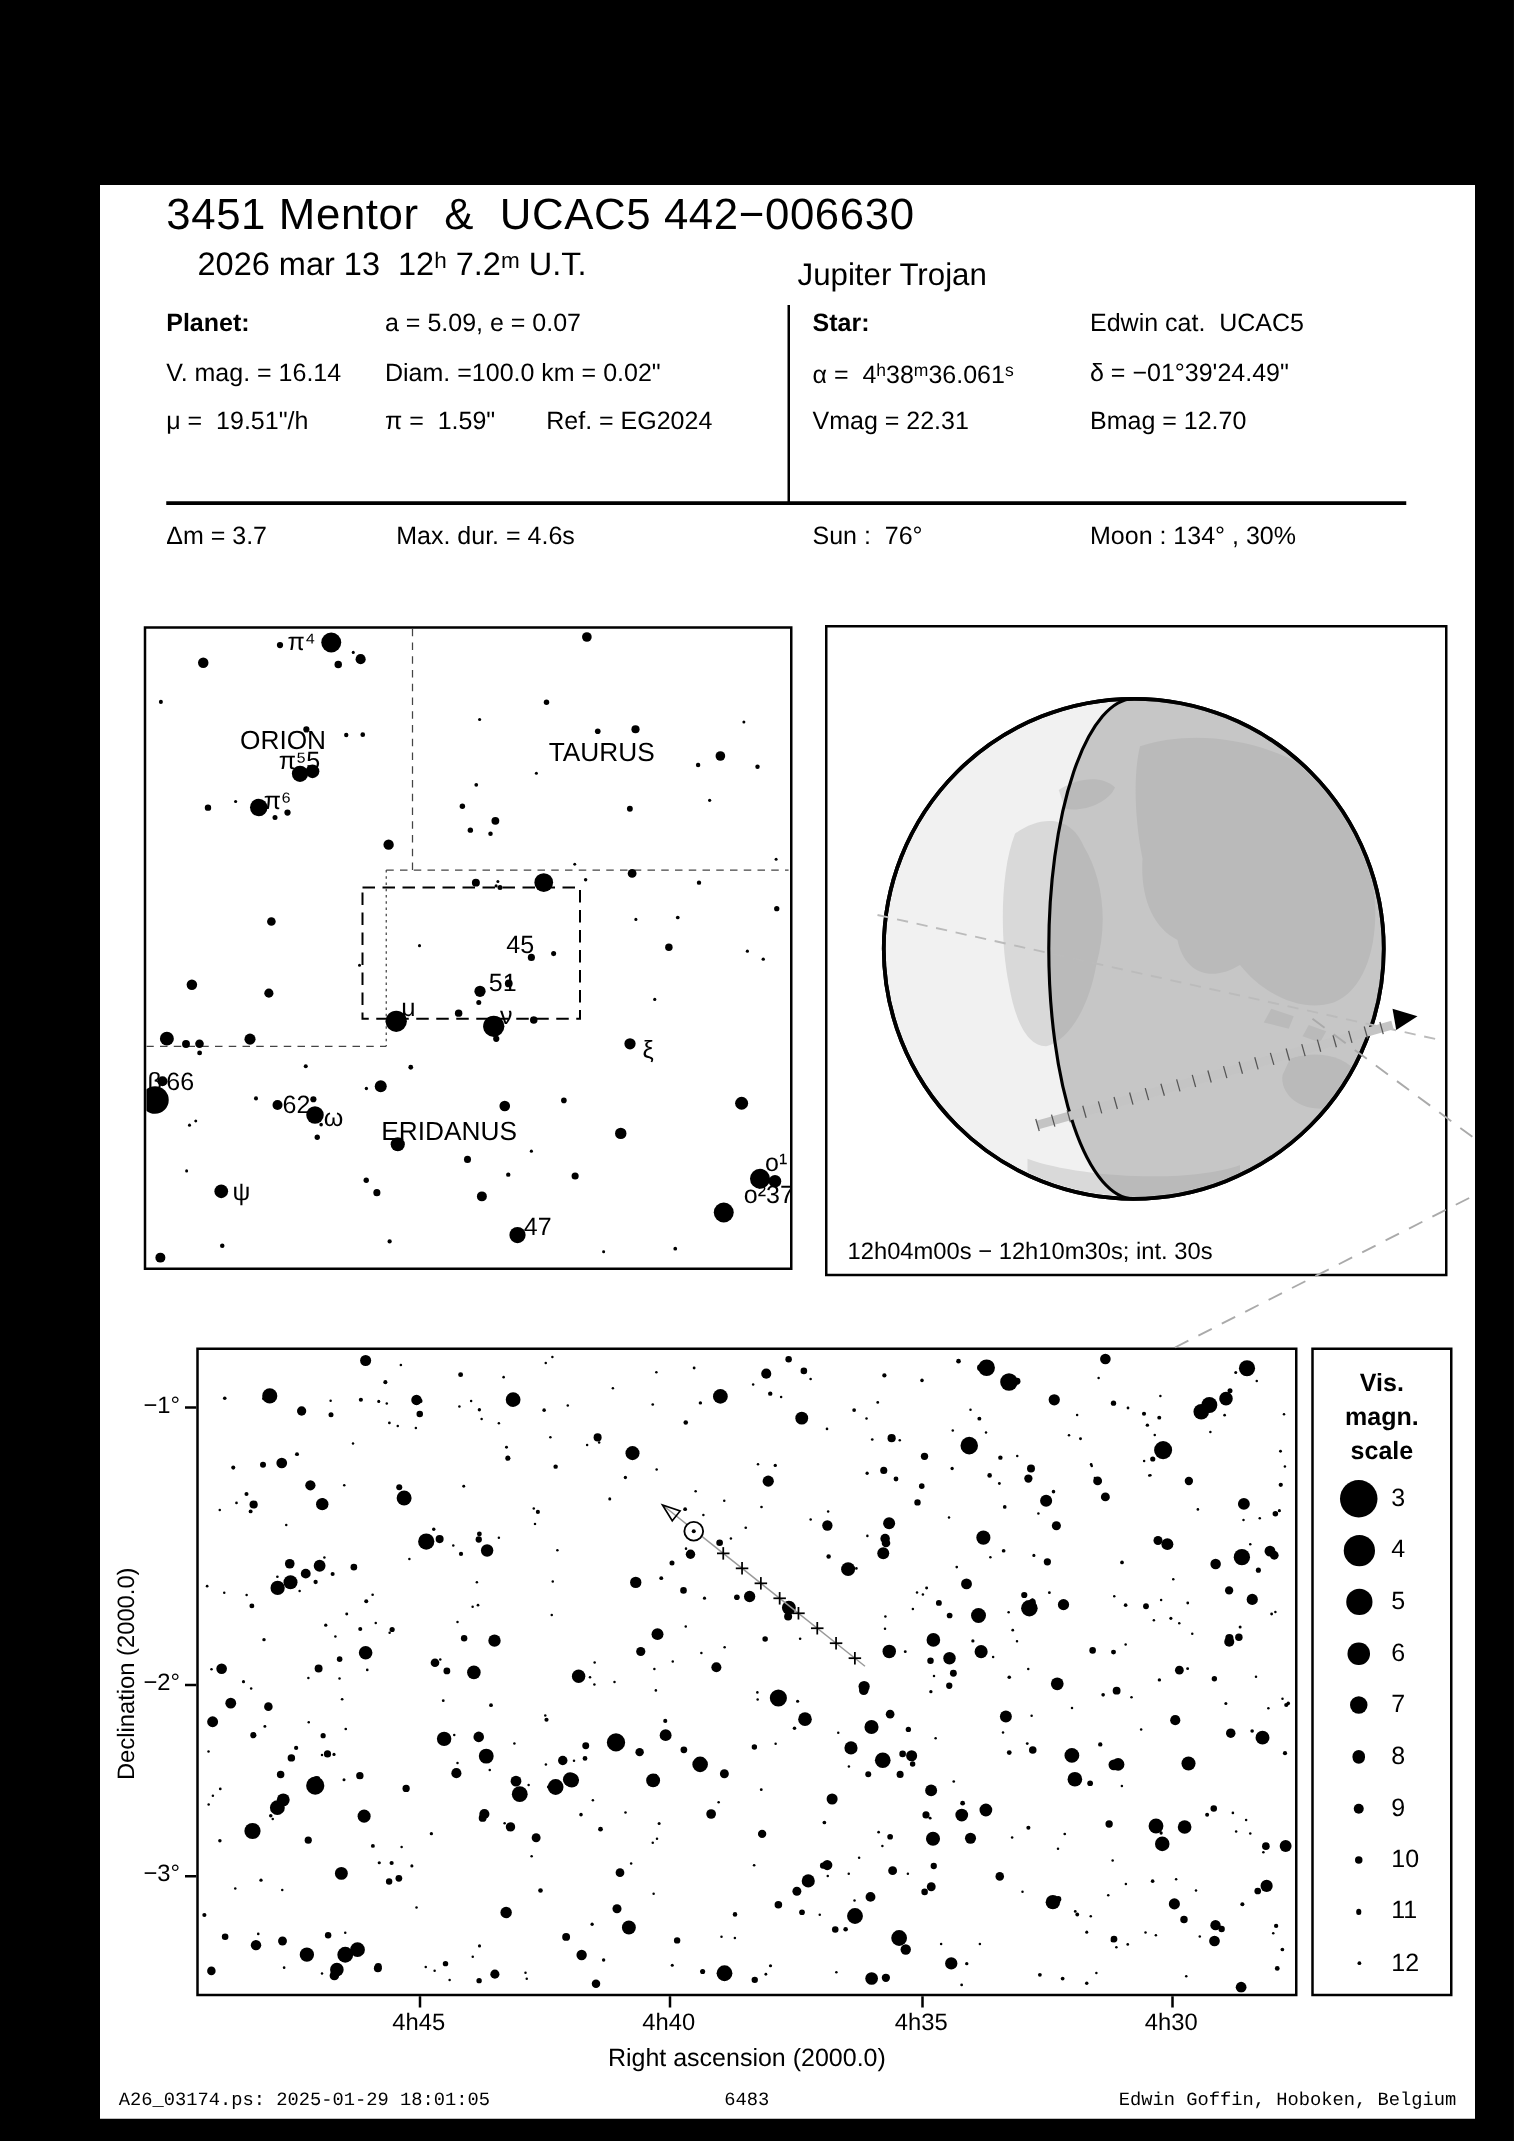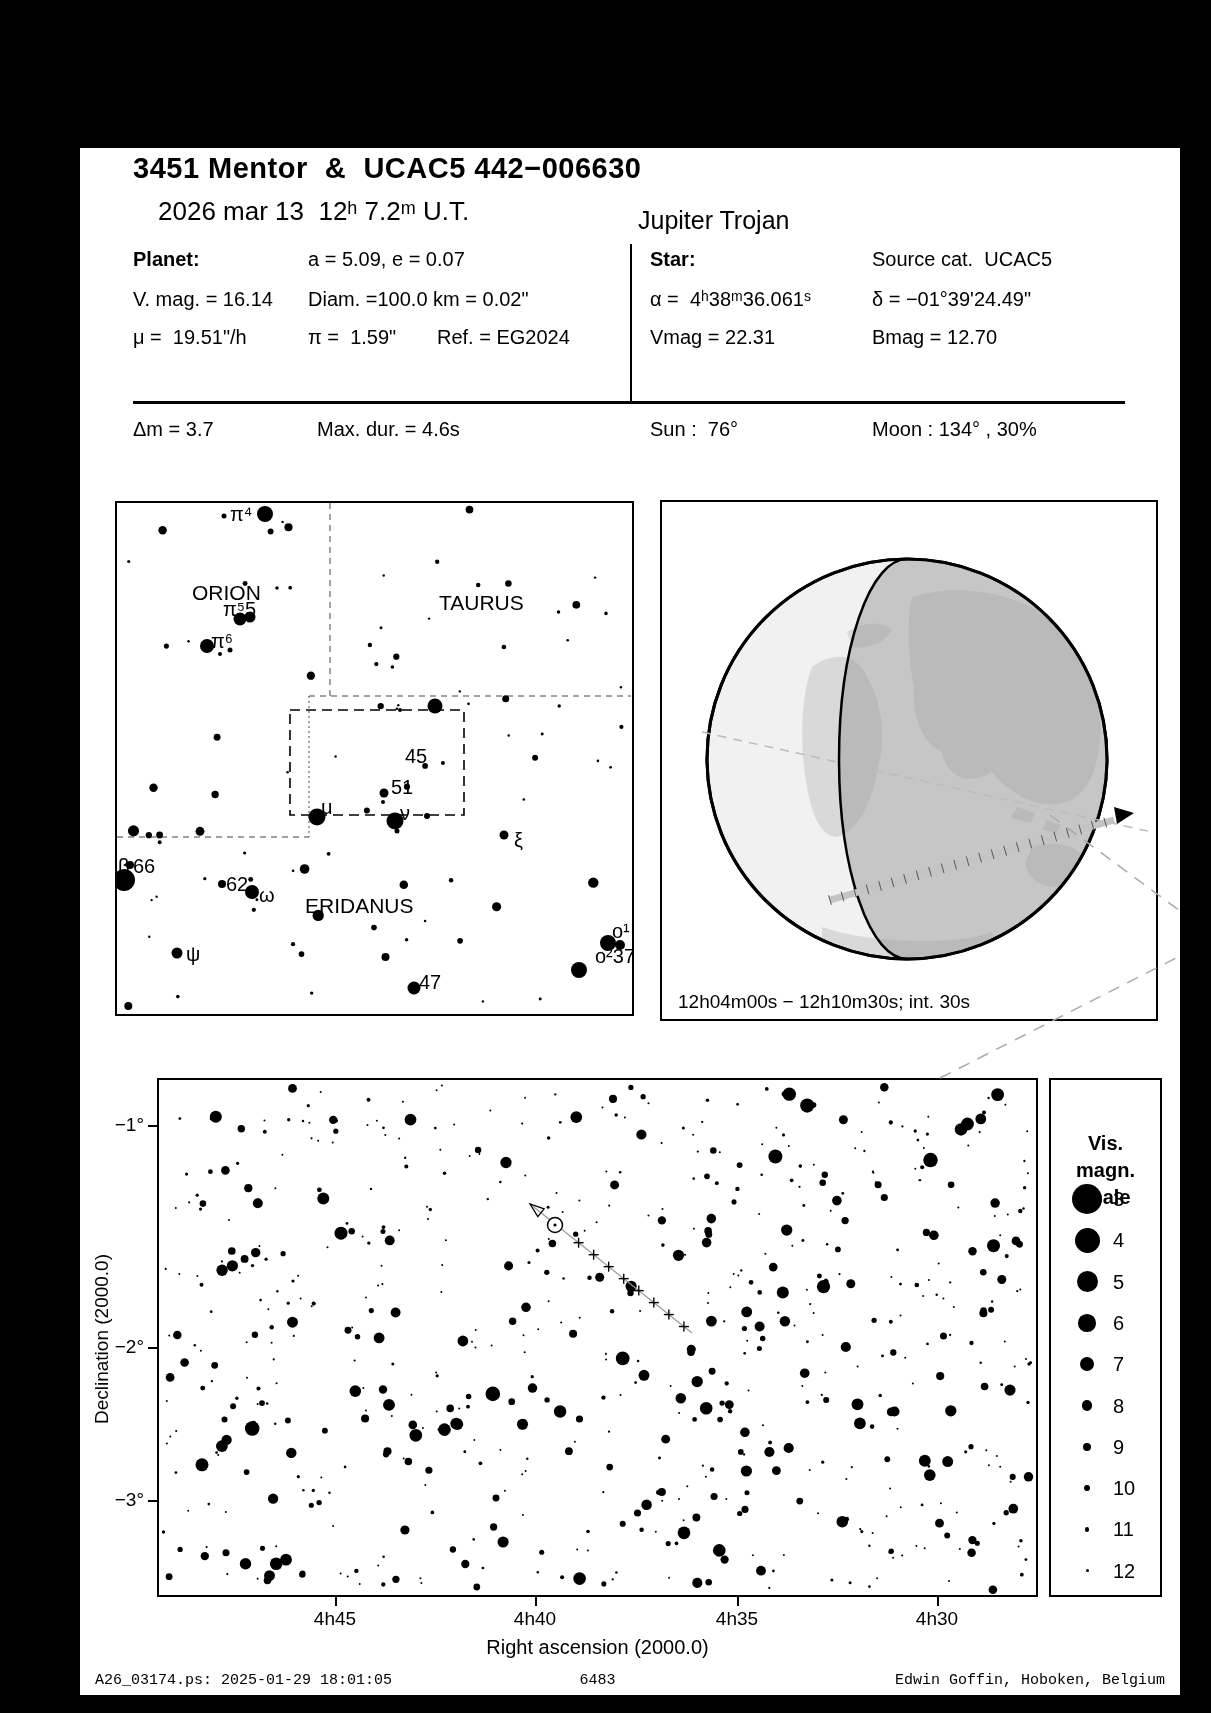"3451 Mentor & UCAC5 442−006630" .title { font-size: 29px -> 35px; font-weight: bold -> normal }
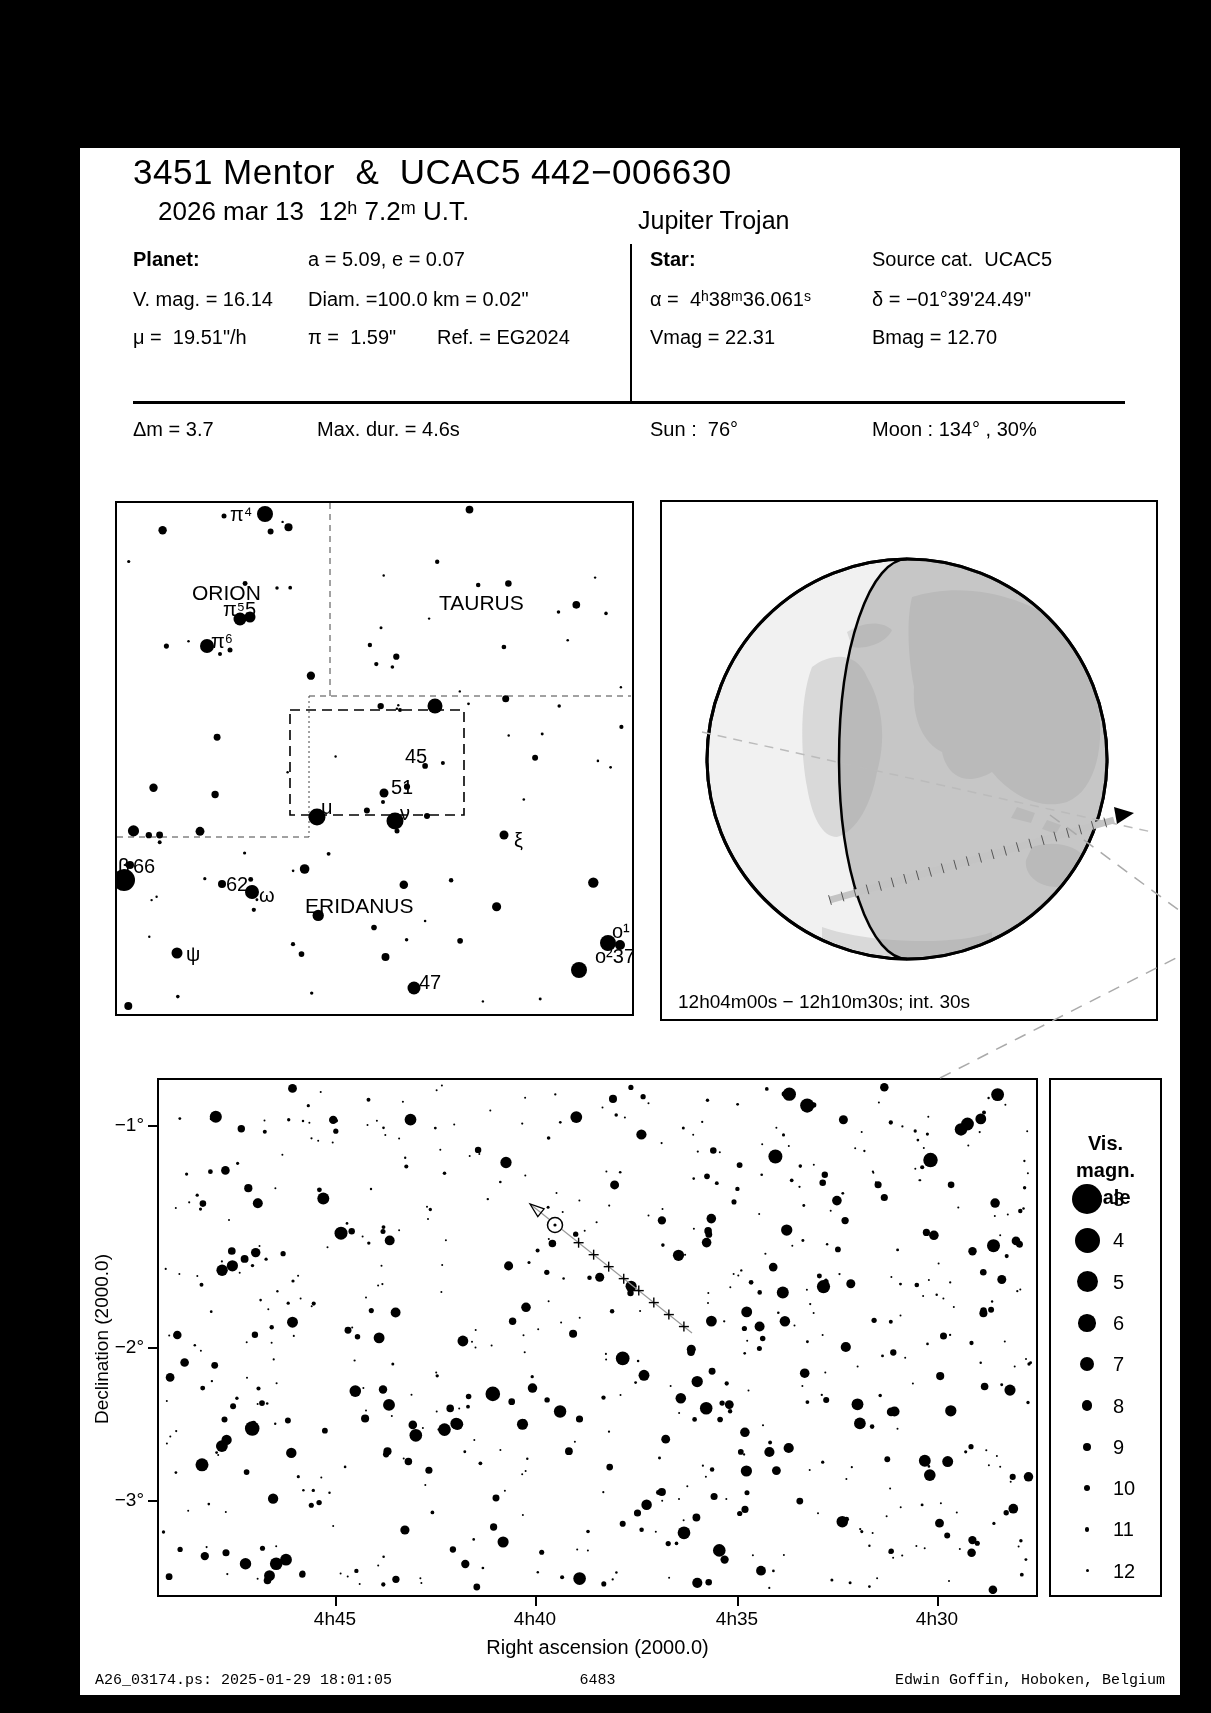"Source cat. UCAC5" div.abs { text: Source -> Edwin }
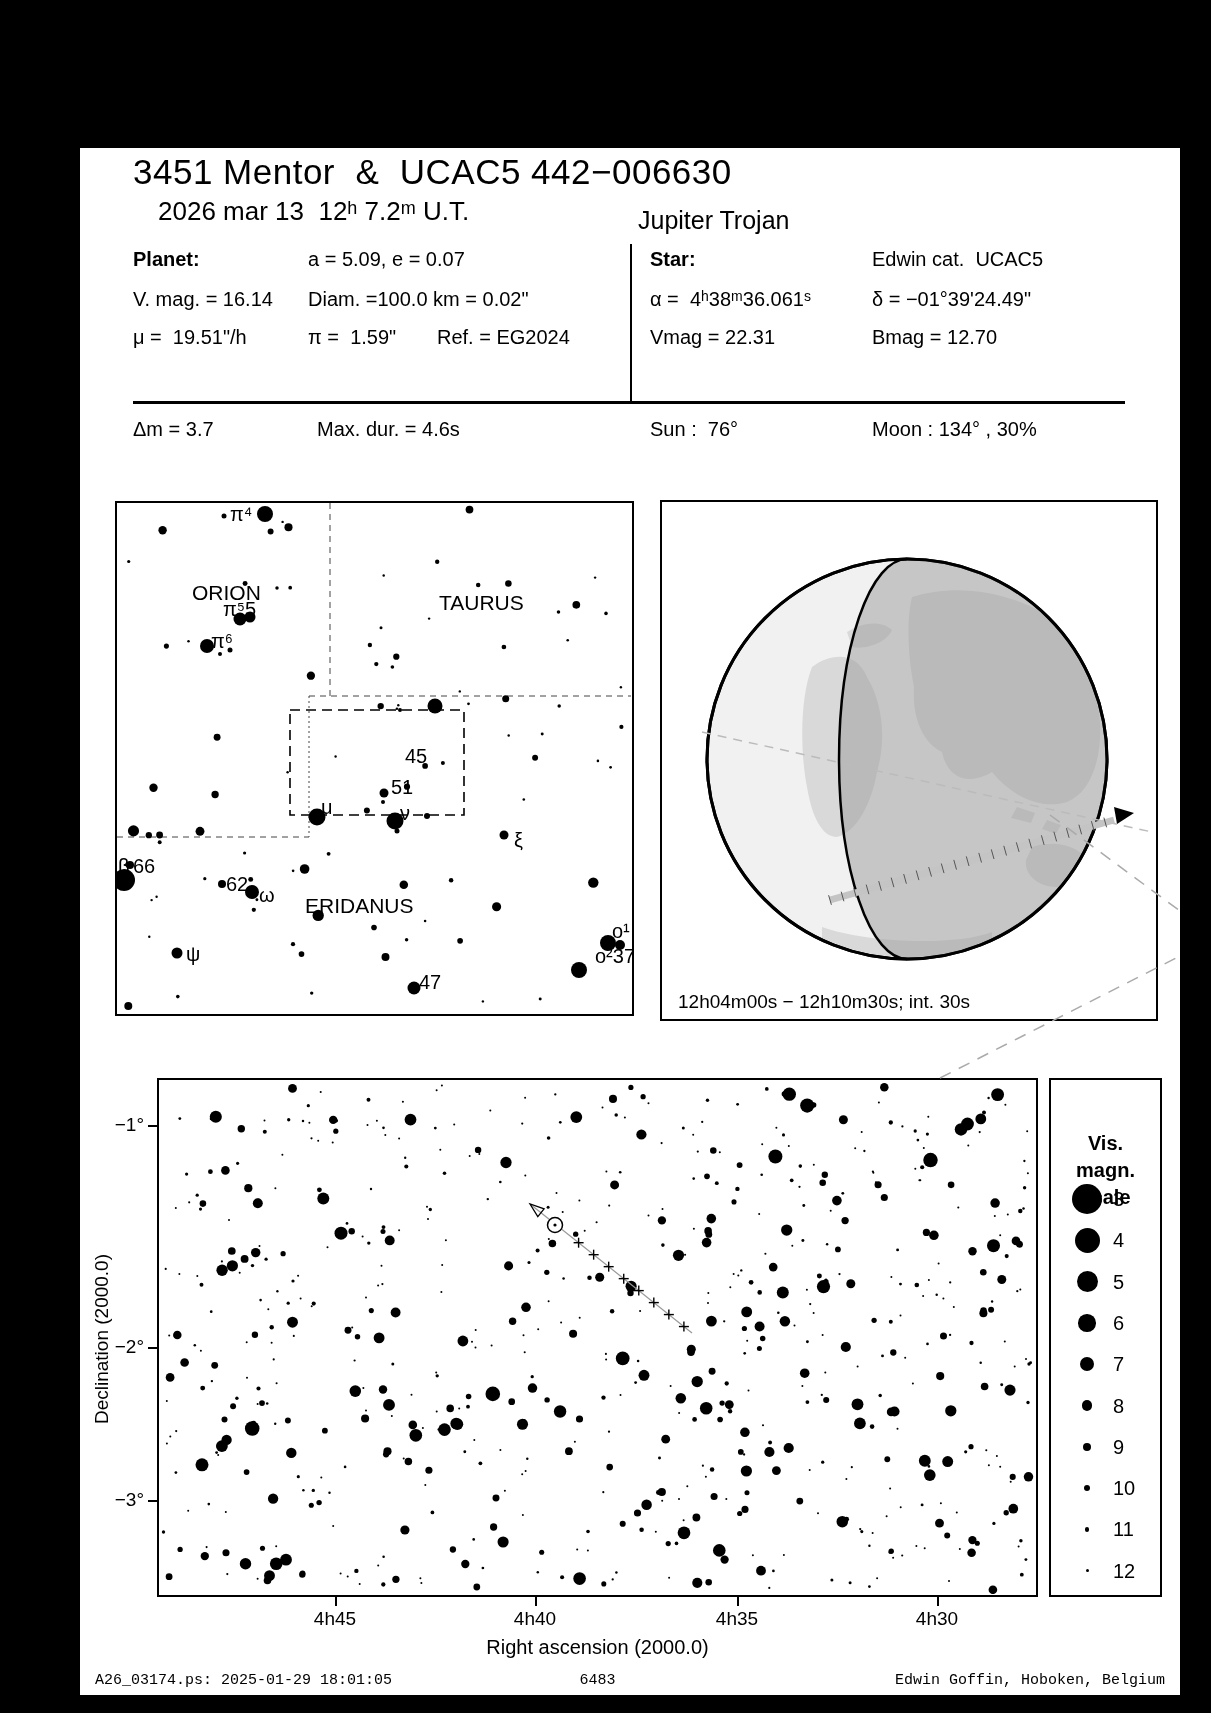"Vis." div.legend-title { margin-top: 36px -> none }
